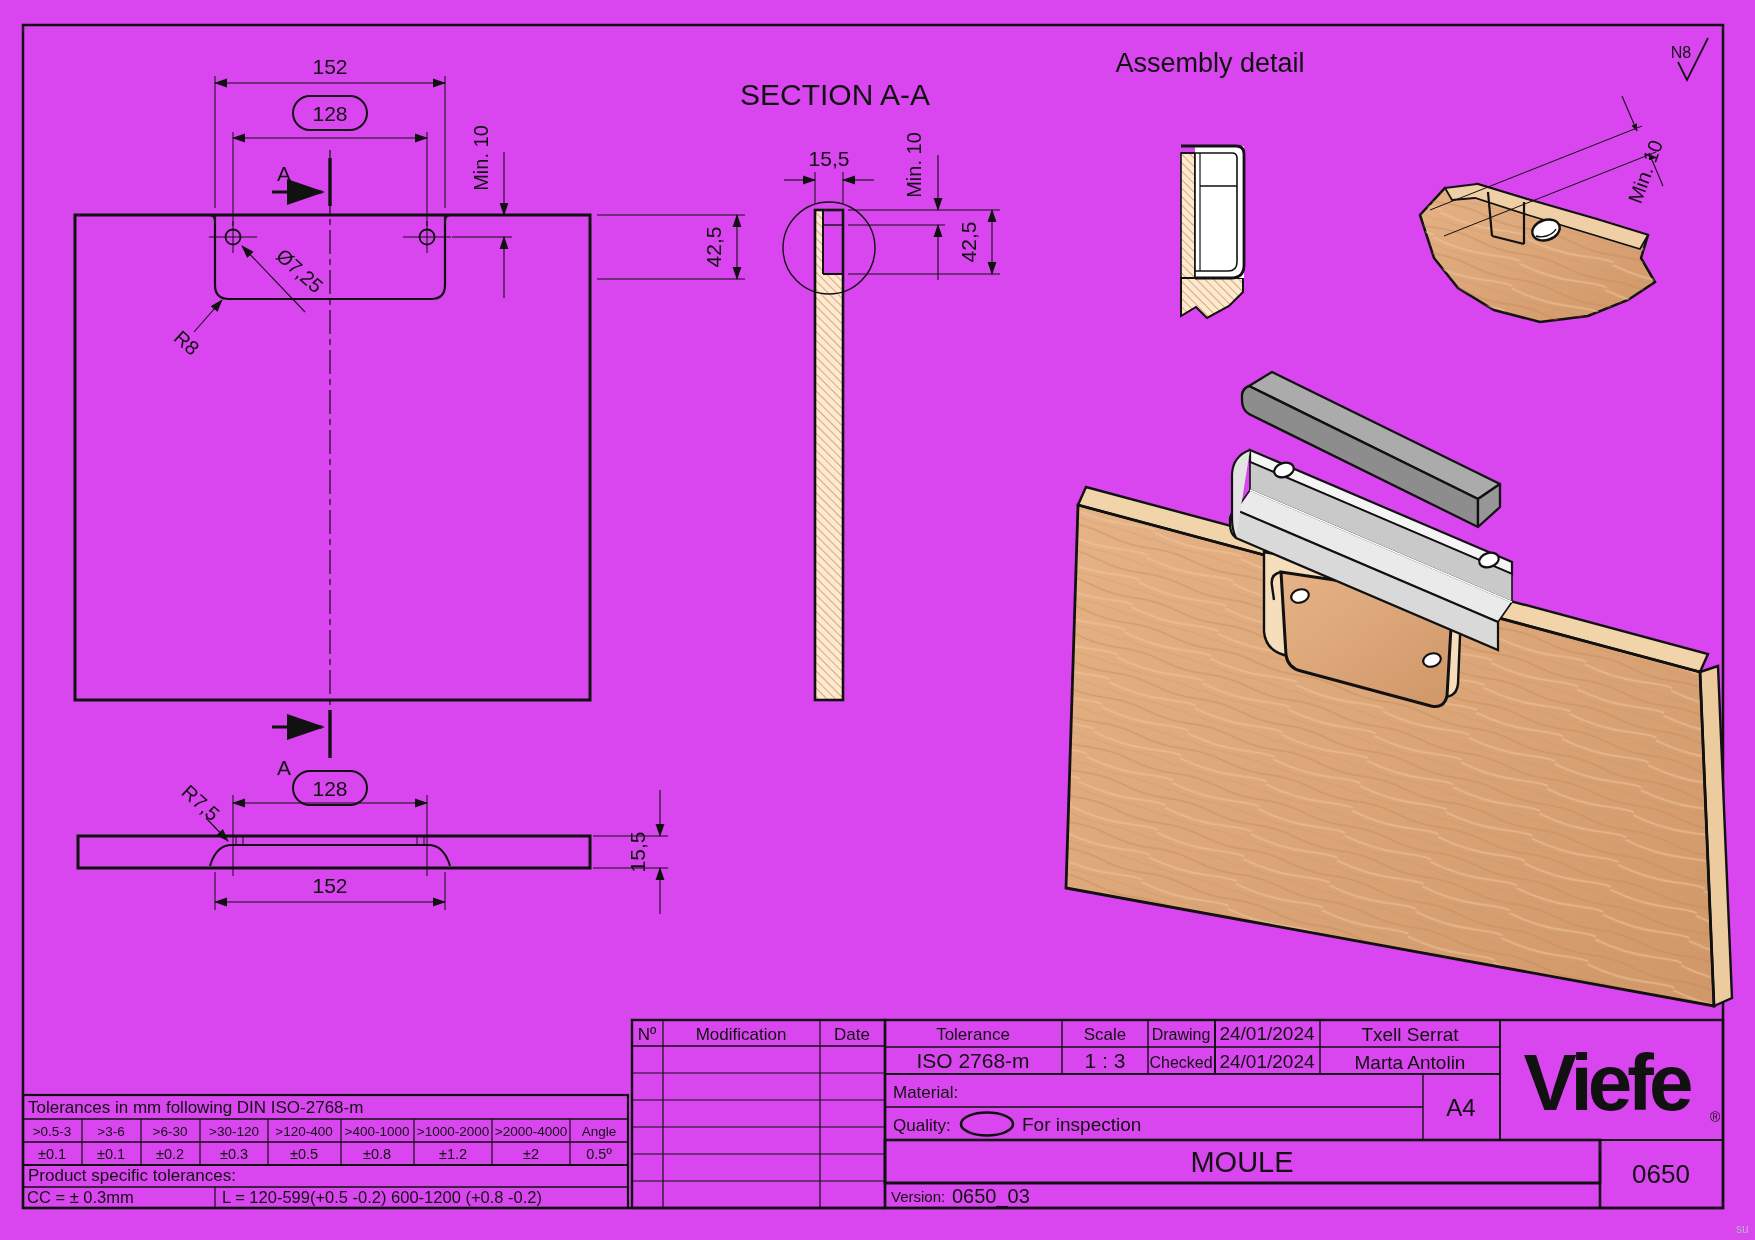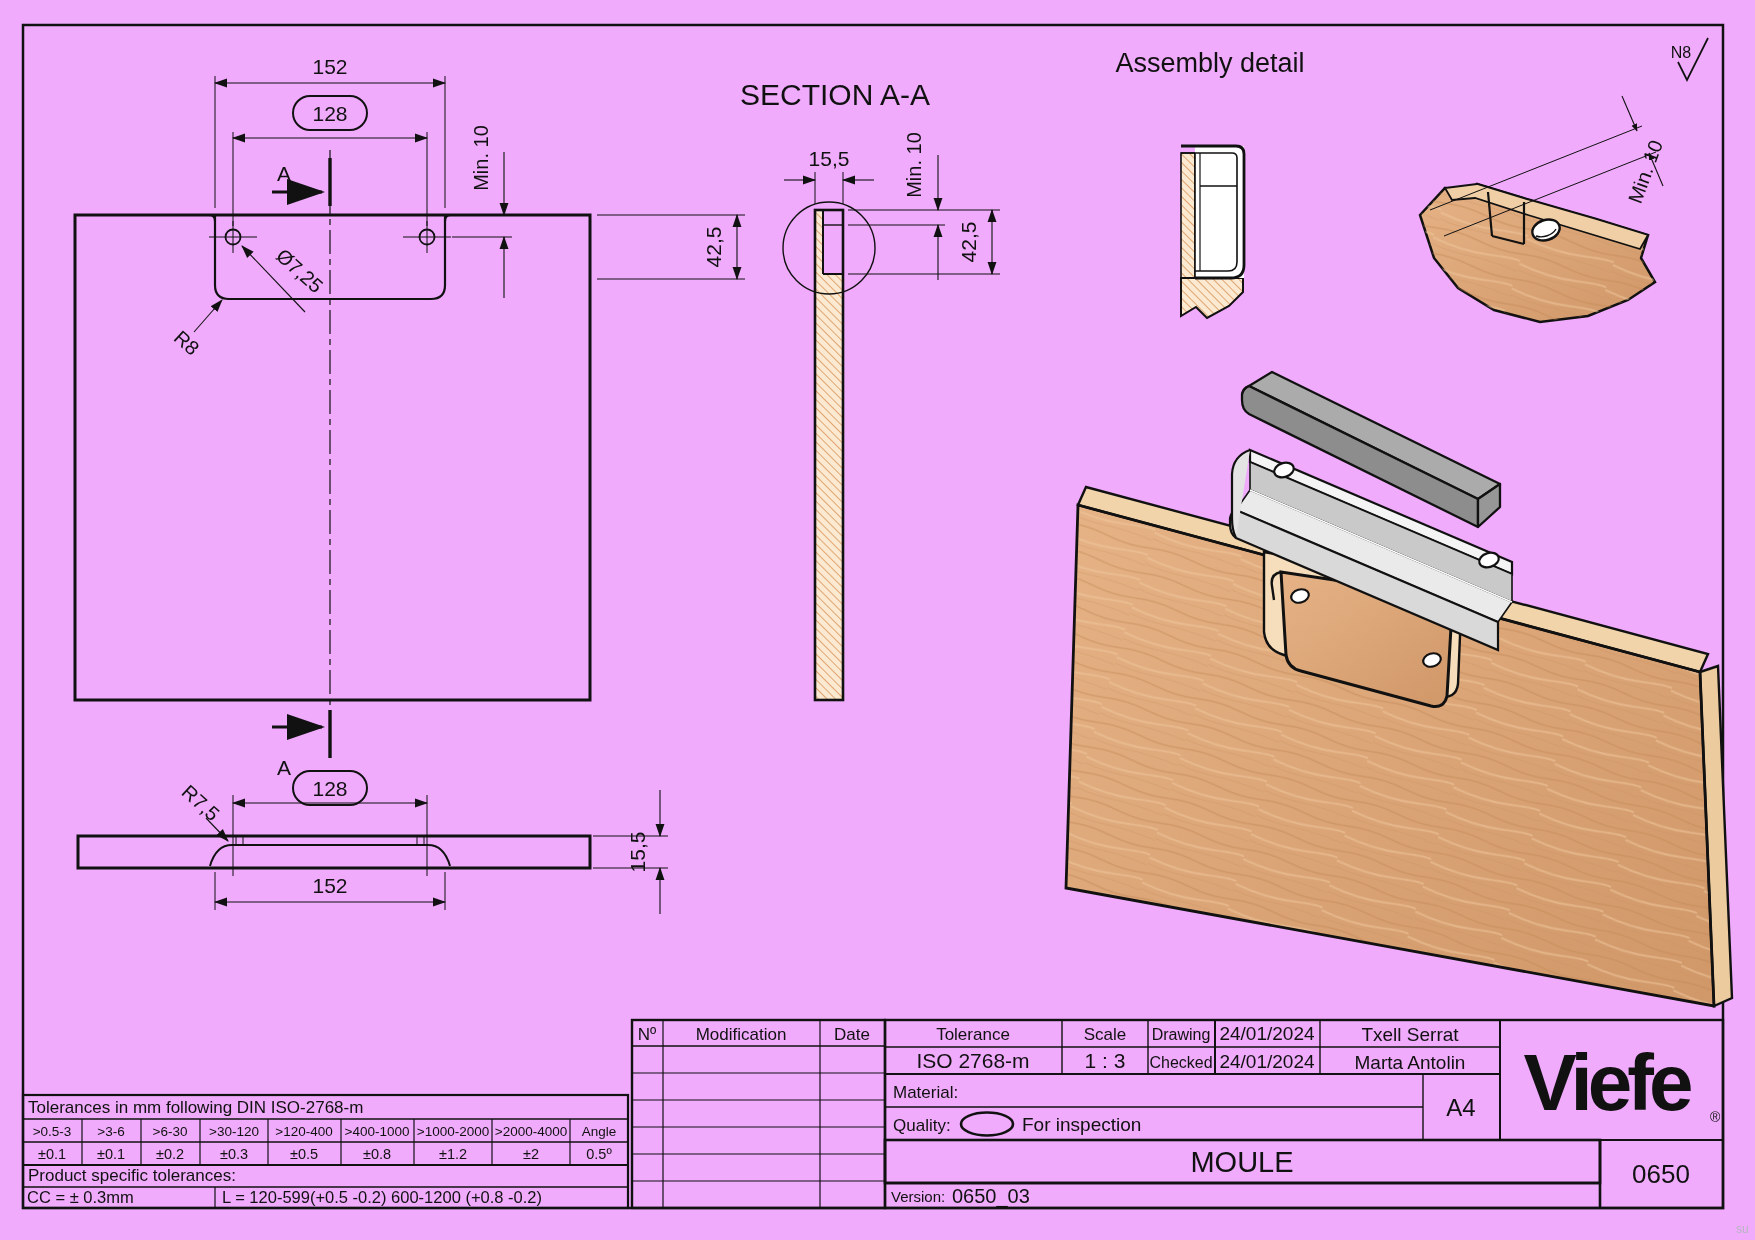"152" .page { background: #f0abfc -> #d946ef }
